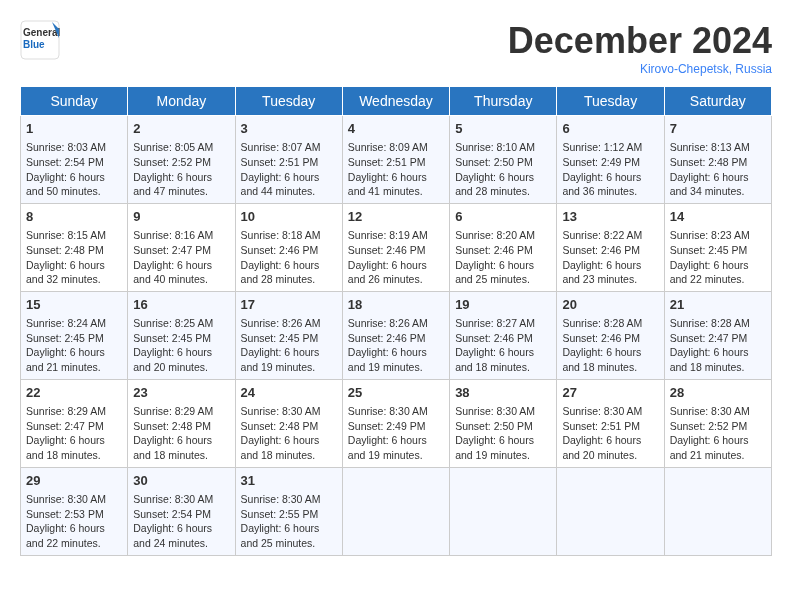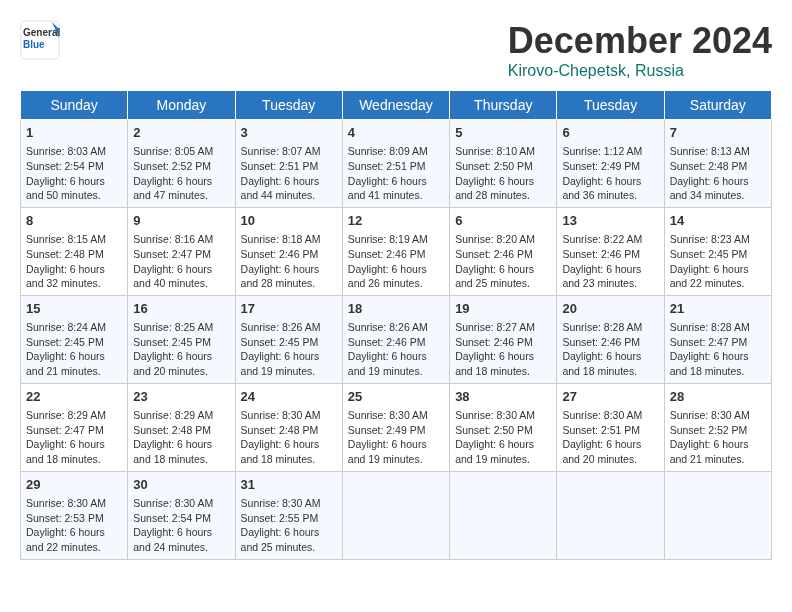"December 2024" .title-block { text-align: left -> right }
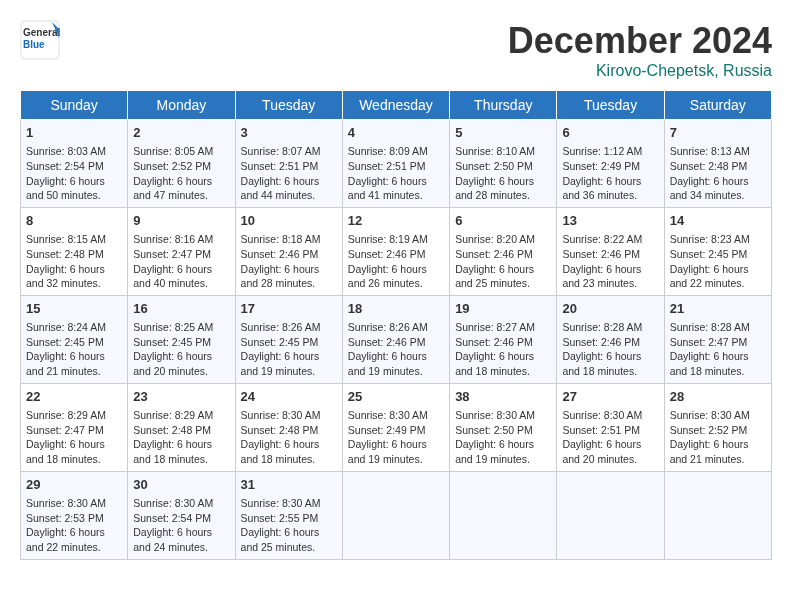"Kirovo-Chepetsk, Russia" .location { color: #0f766e -> #3b82f6; font-size: 16px -> 12px }
